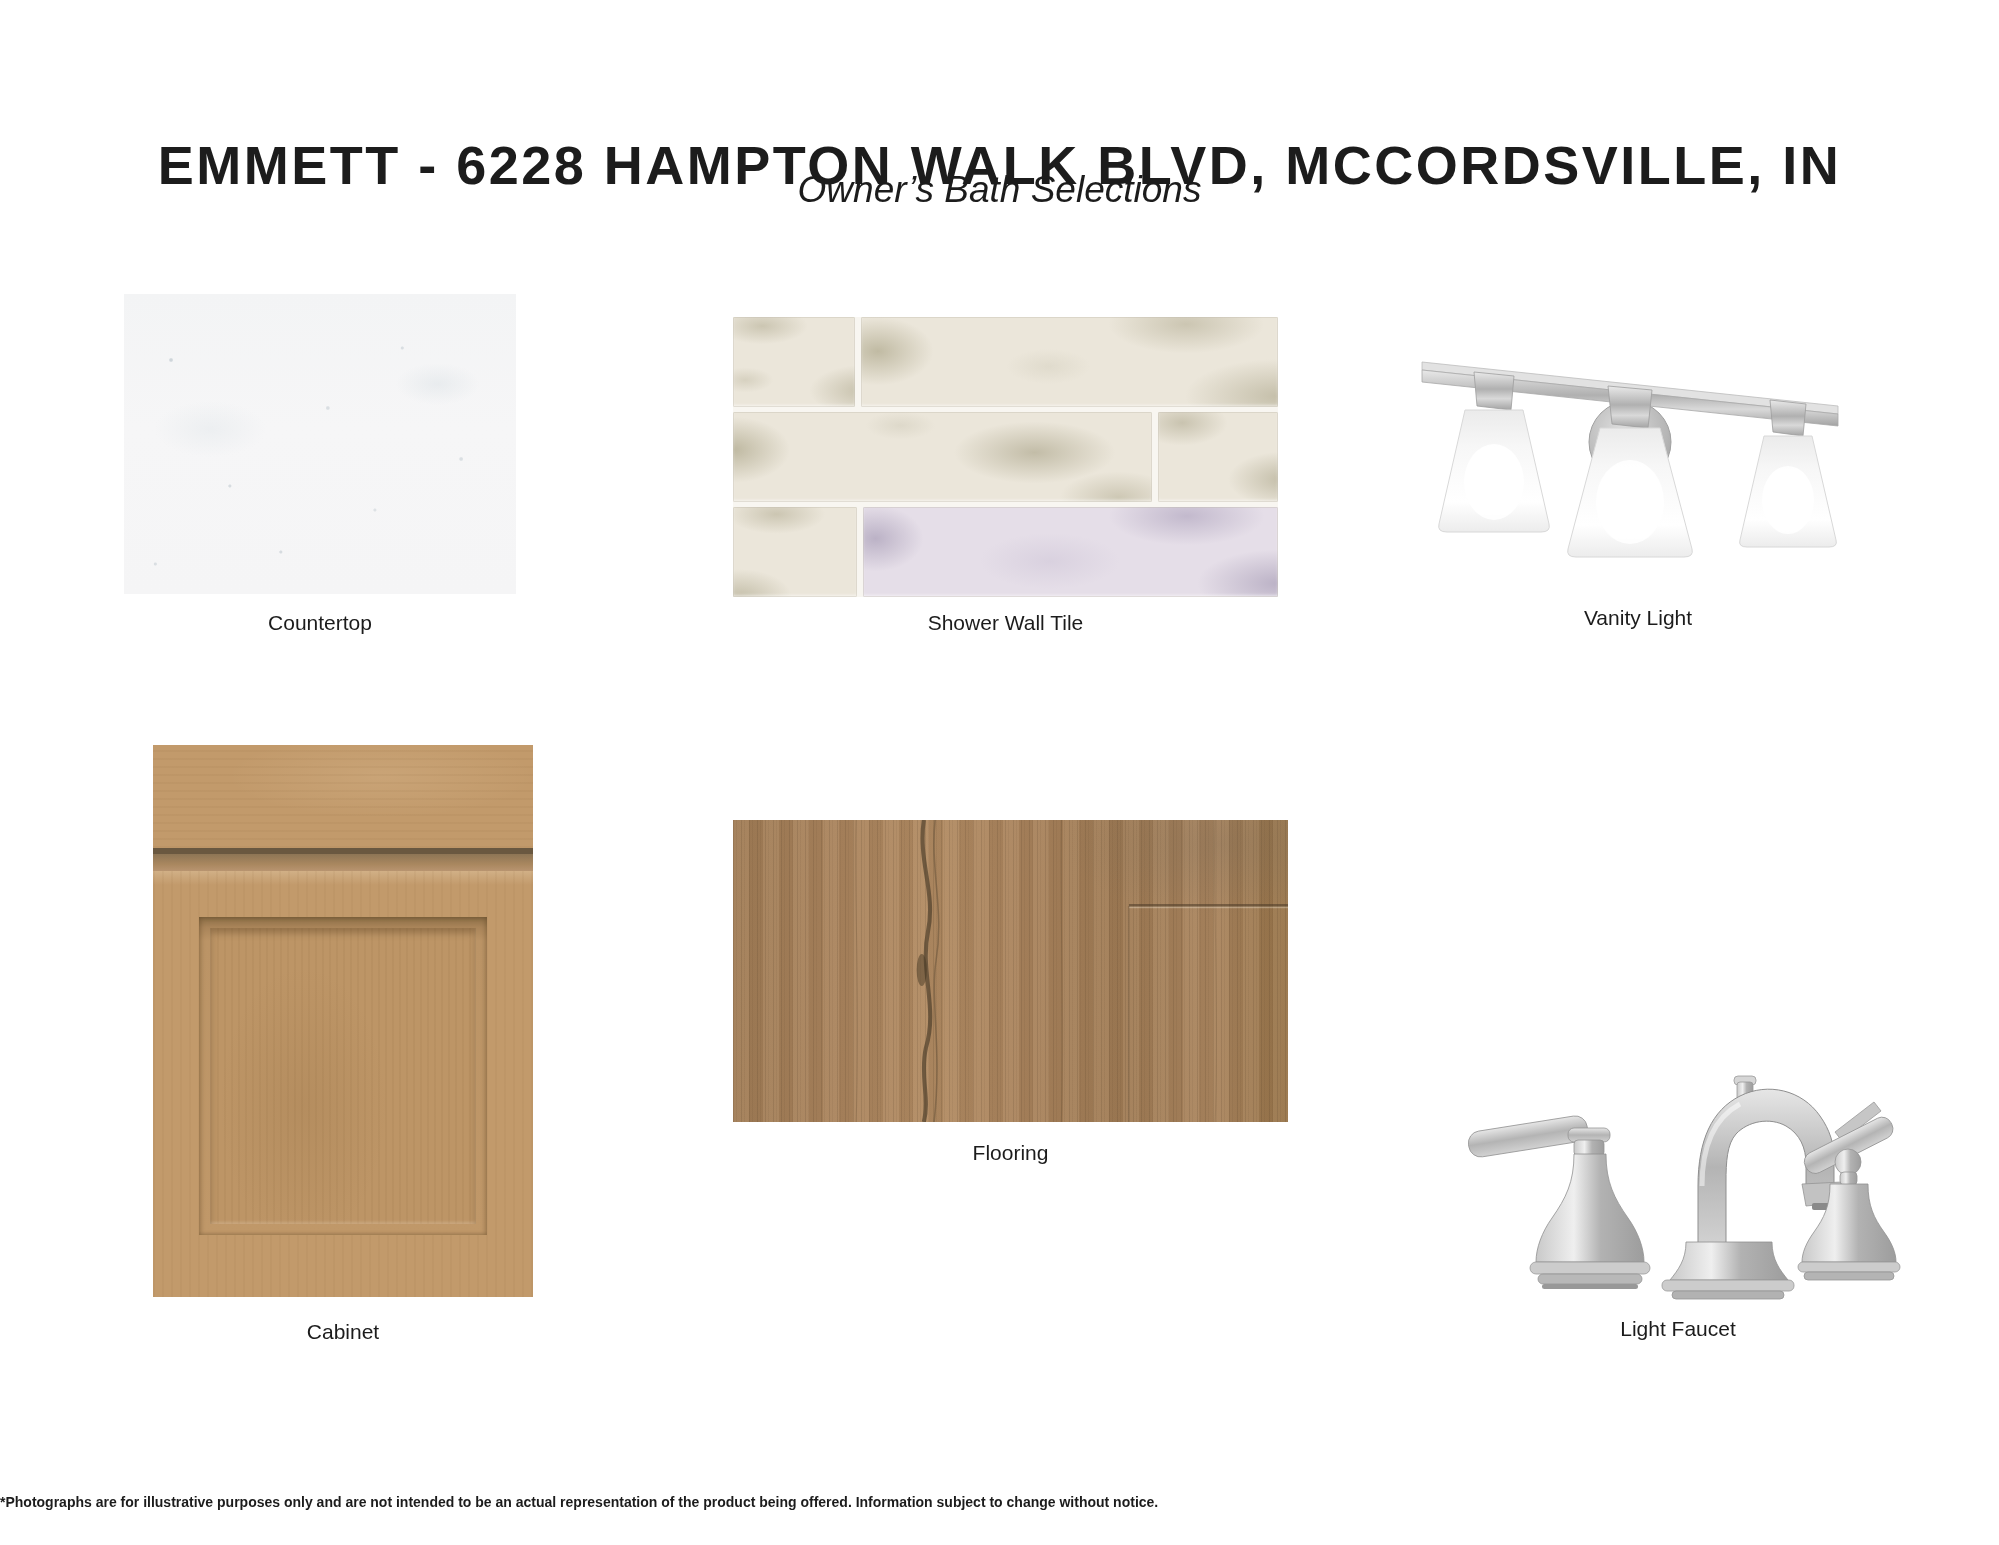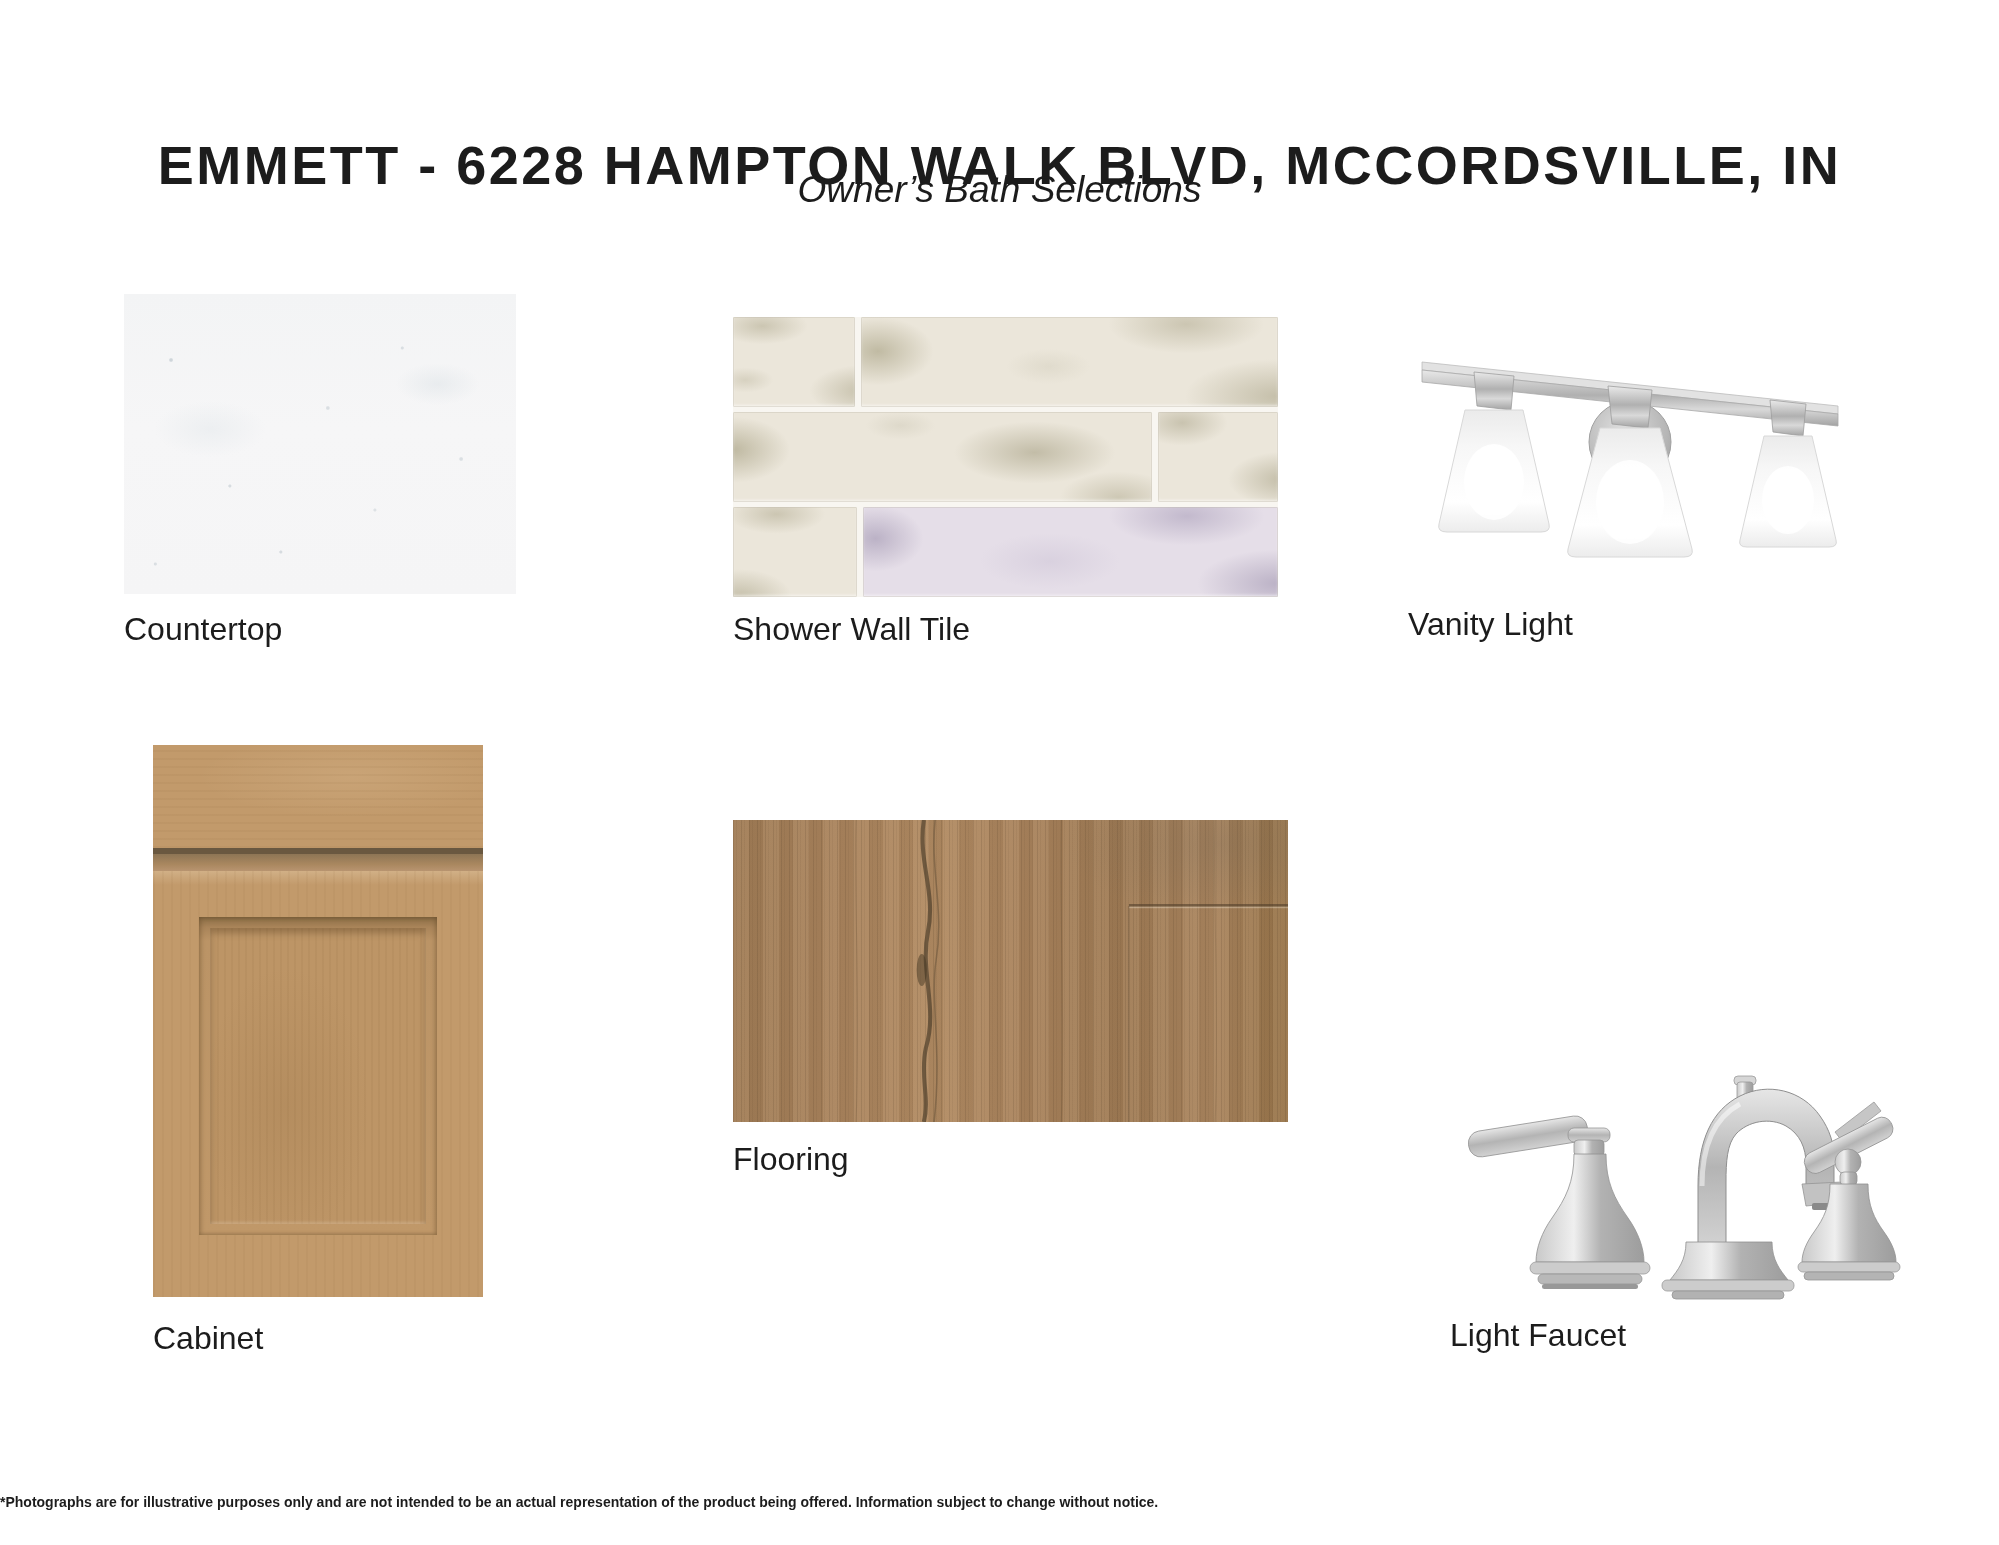"Countertop" figcaption { font-size: 32px -> 21px; text-align: left -> center }
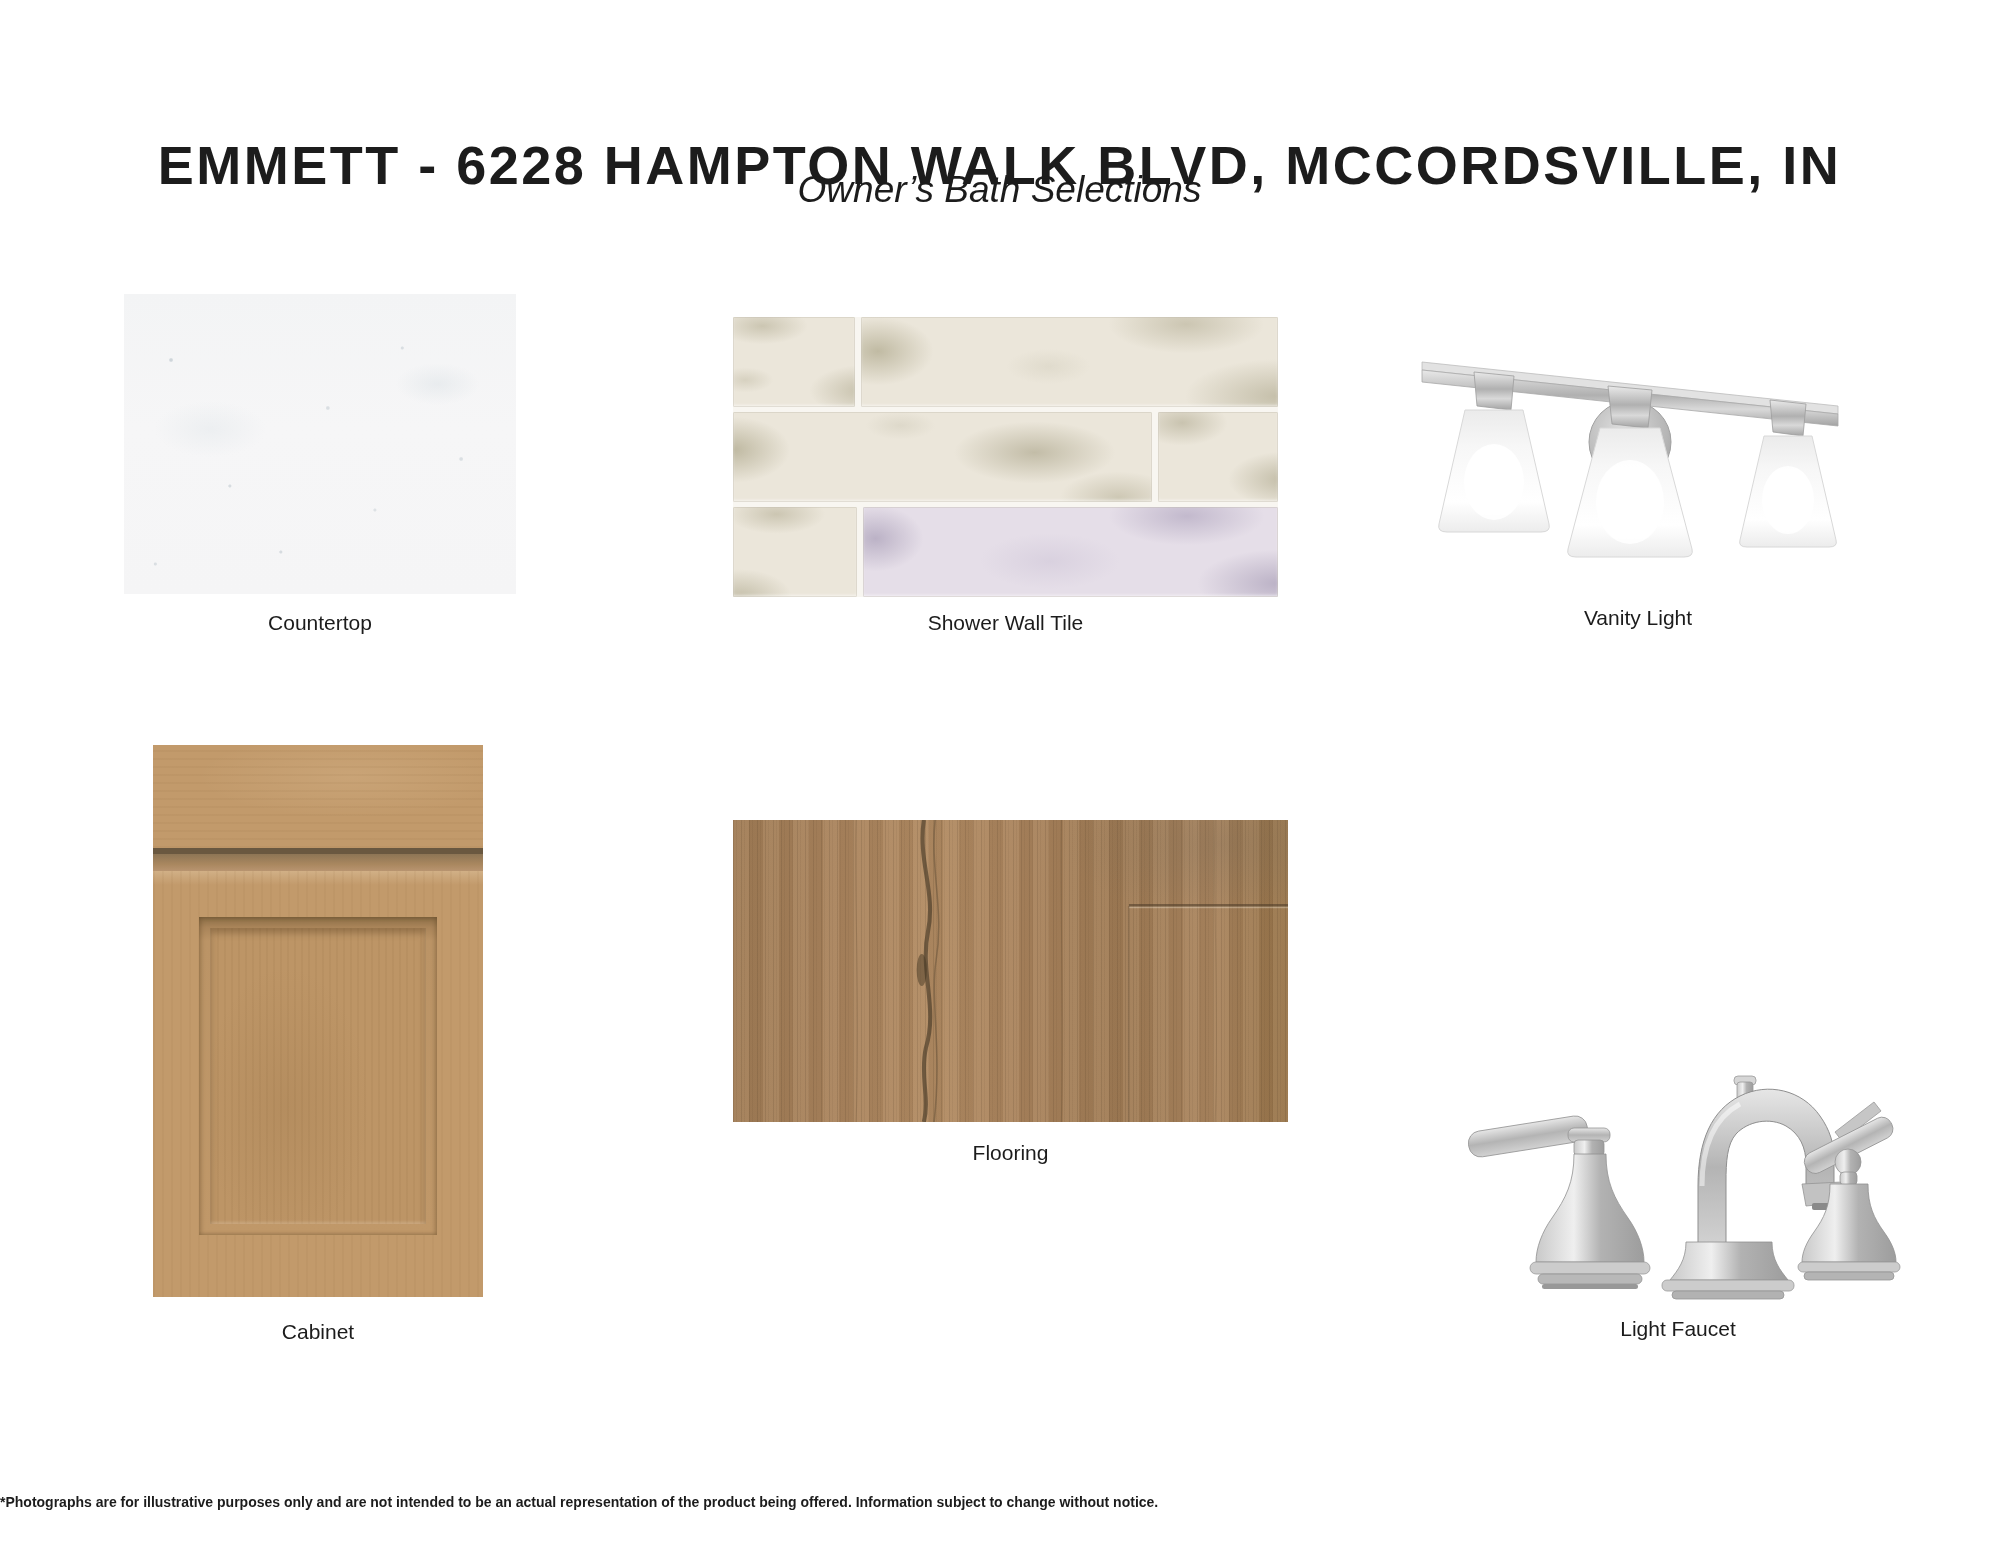"Cabinet" .fig-cabinet { width: 330px -> 380px }
